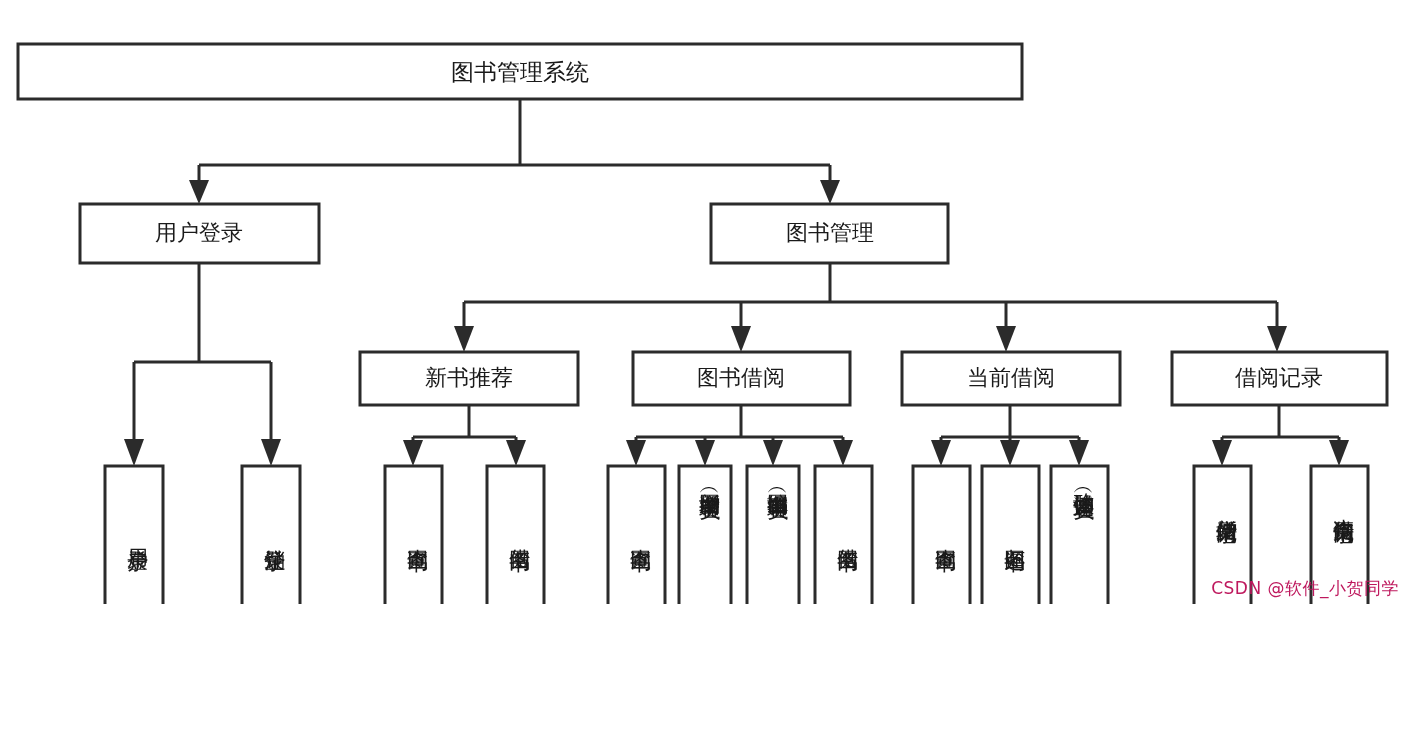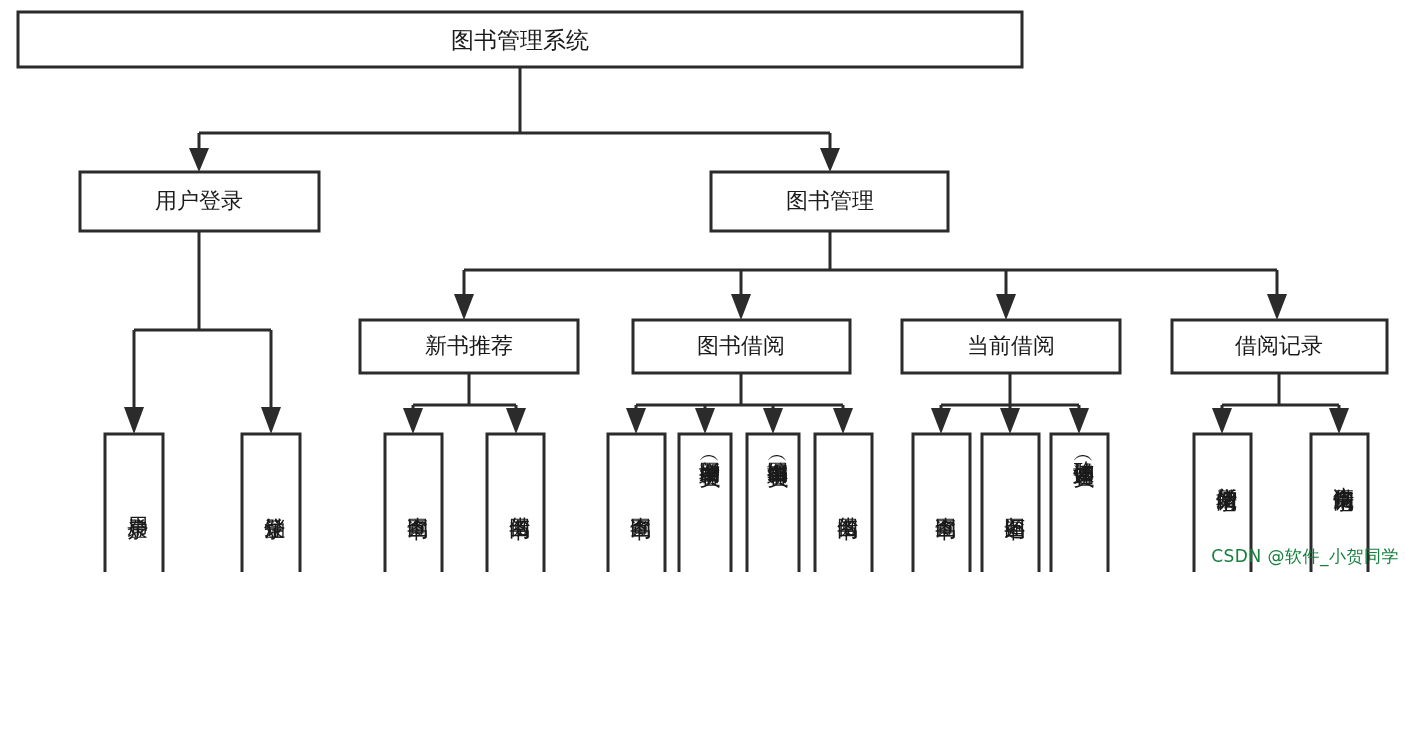"图书管理系统" #canvas { margin-top: none -> 32px }
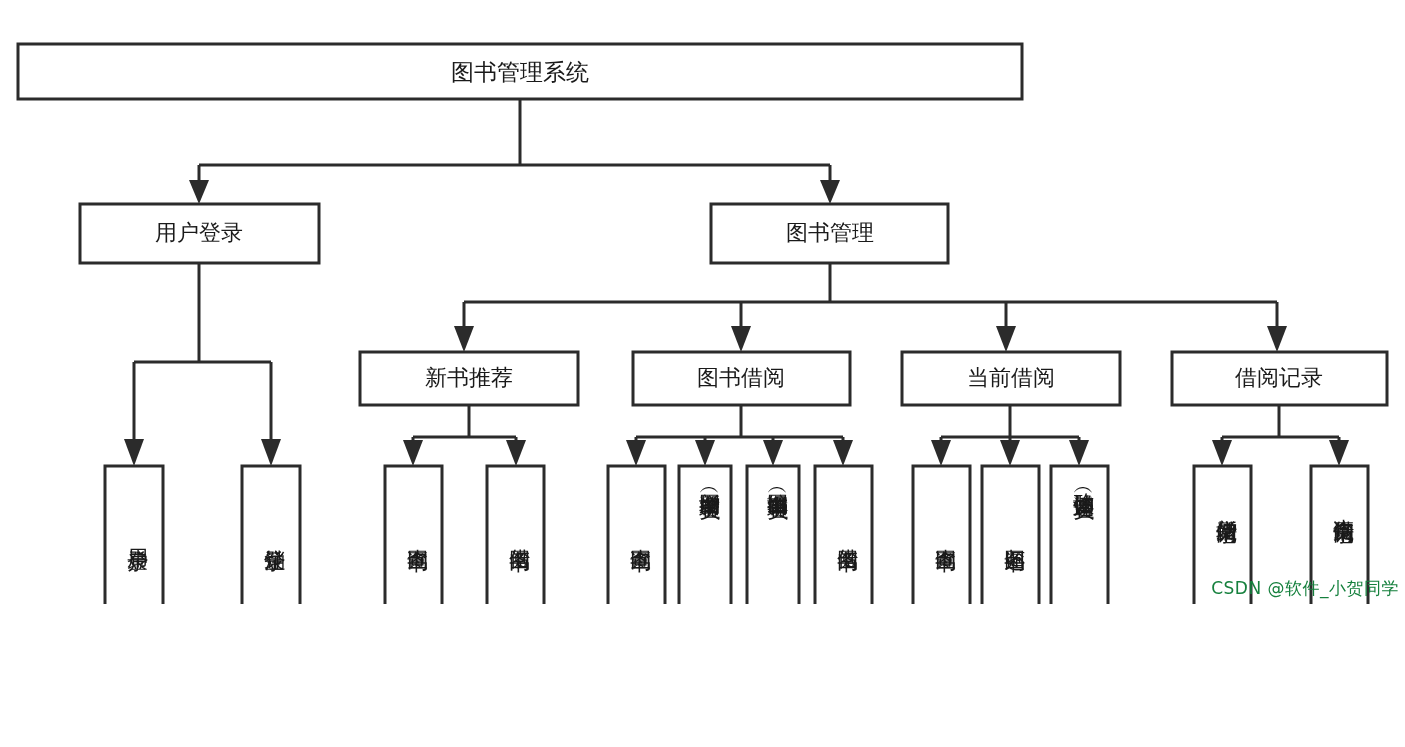"CSDN @软件_小贺同学" .watermark { color: #15803d -> #be185d }
